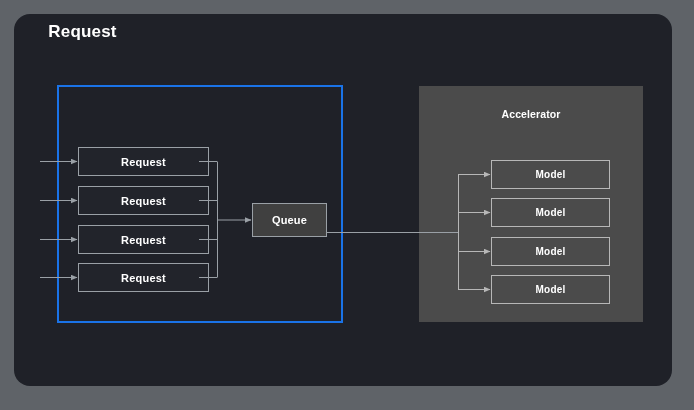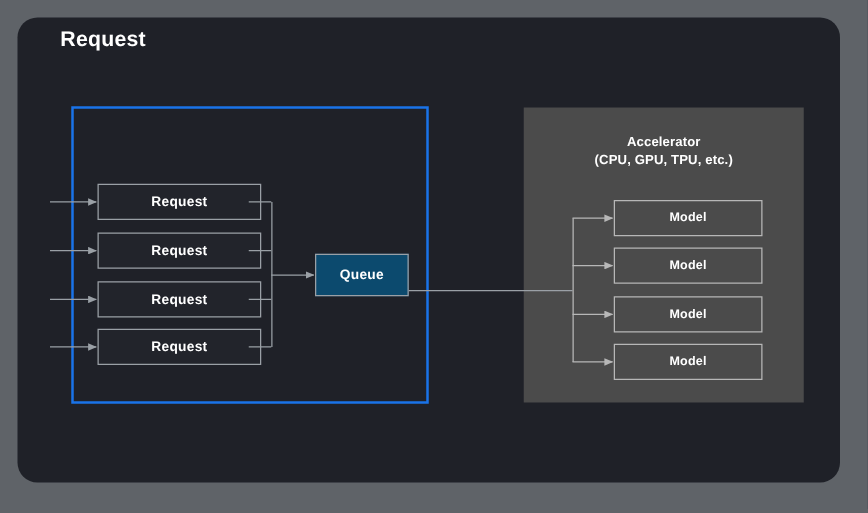"(CPU, GPU, TPU, etc.)" div { html: <div>(CPU, GPU, TPU, etc.)</div> -> none }
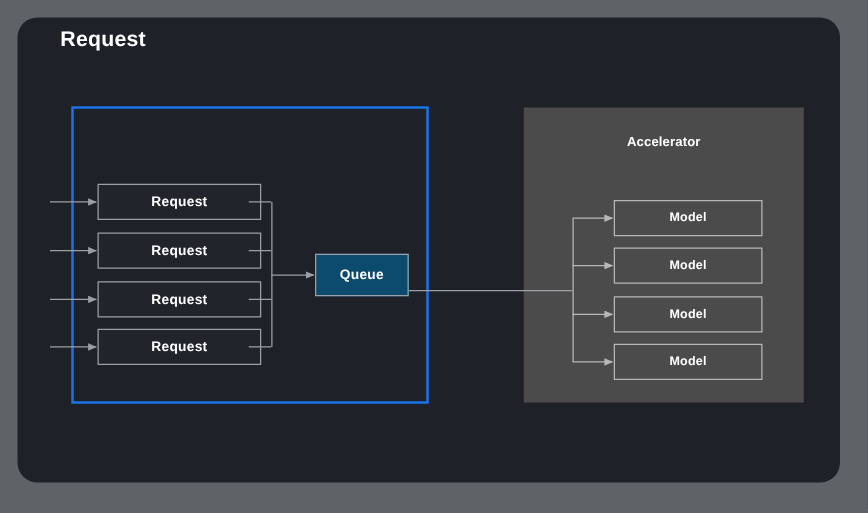"Queue" #queue-box { background: #0c4a6e -> #404040 }
